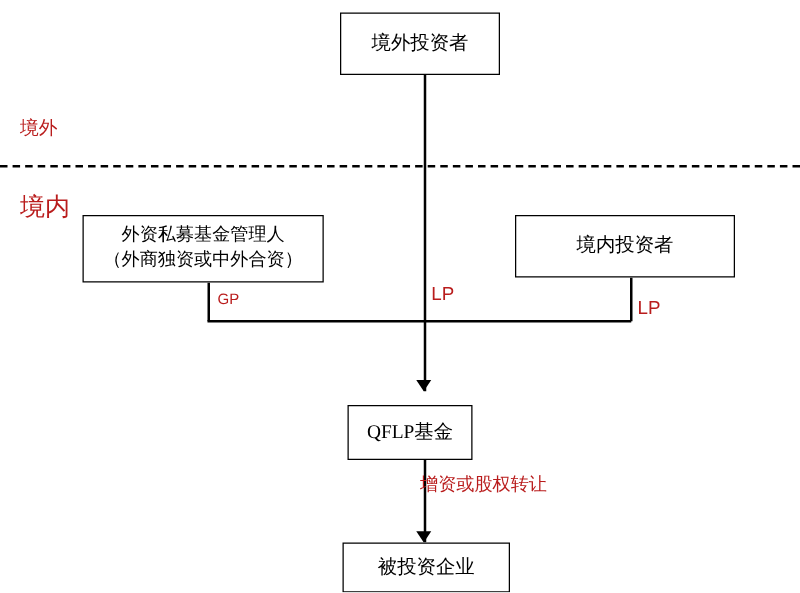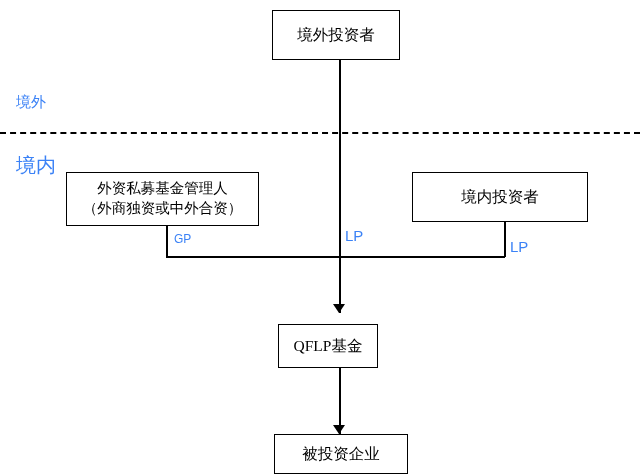"境外" .free-label { color: #3b82f6 -> #b91c1c }
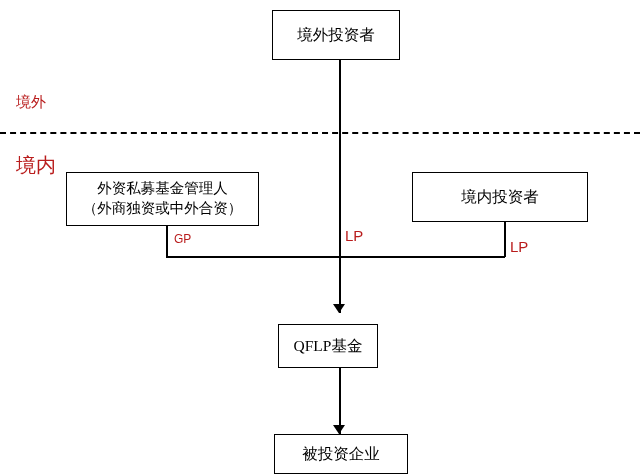"增资或股权转让" div.free-label { html: none -> <div>增资或股权转让</div> }
